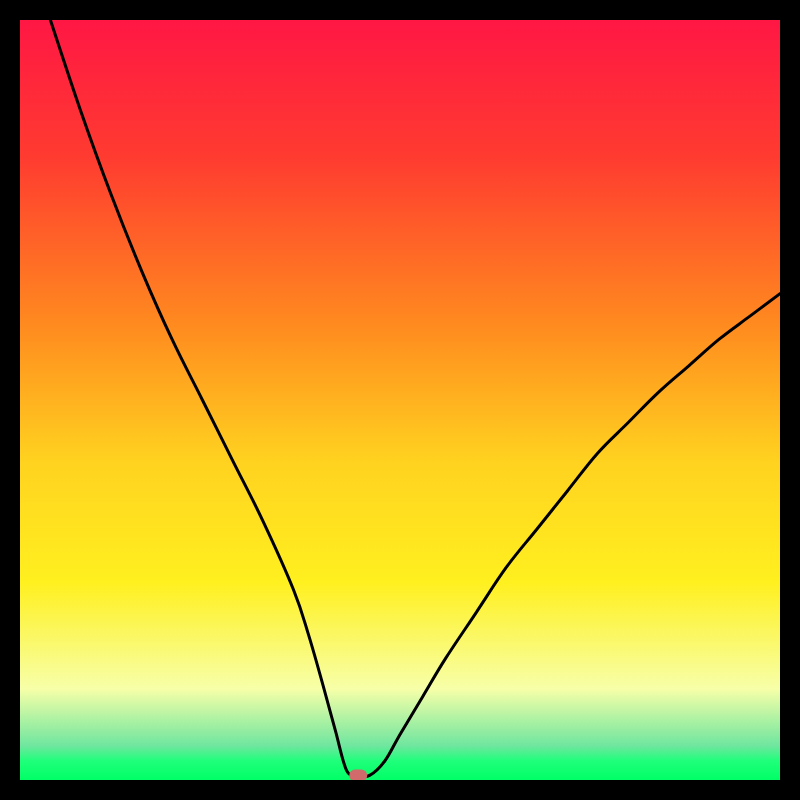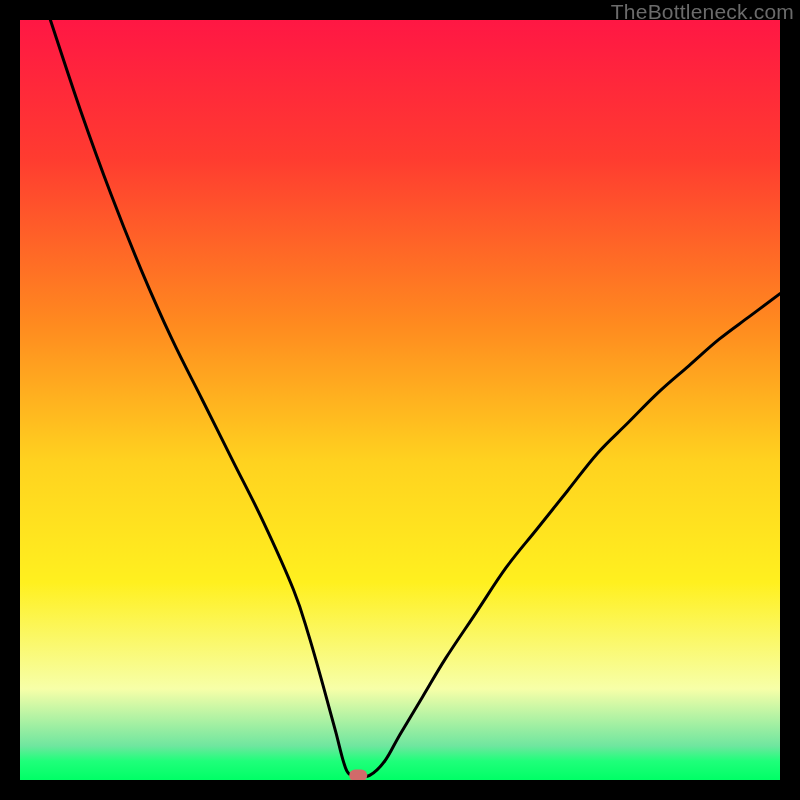"TheBottleneck.com" div.watermark { html: <div>TheBottleneck.com</div> -> none }
